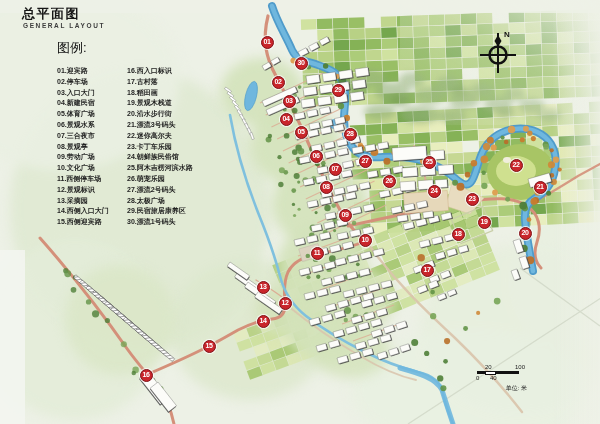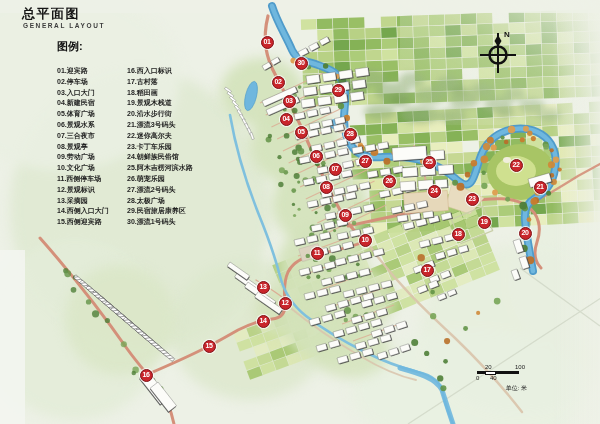"图例:" #legend-heading { font-size: 11px -> 13px; font-weight: bold -> normal }
